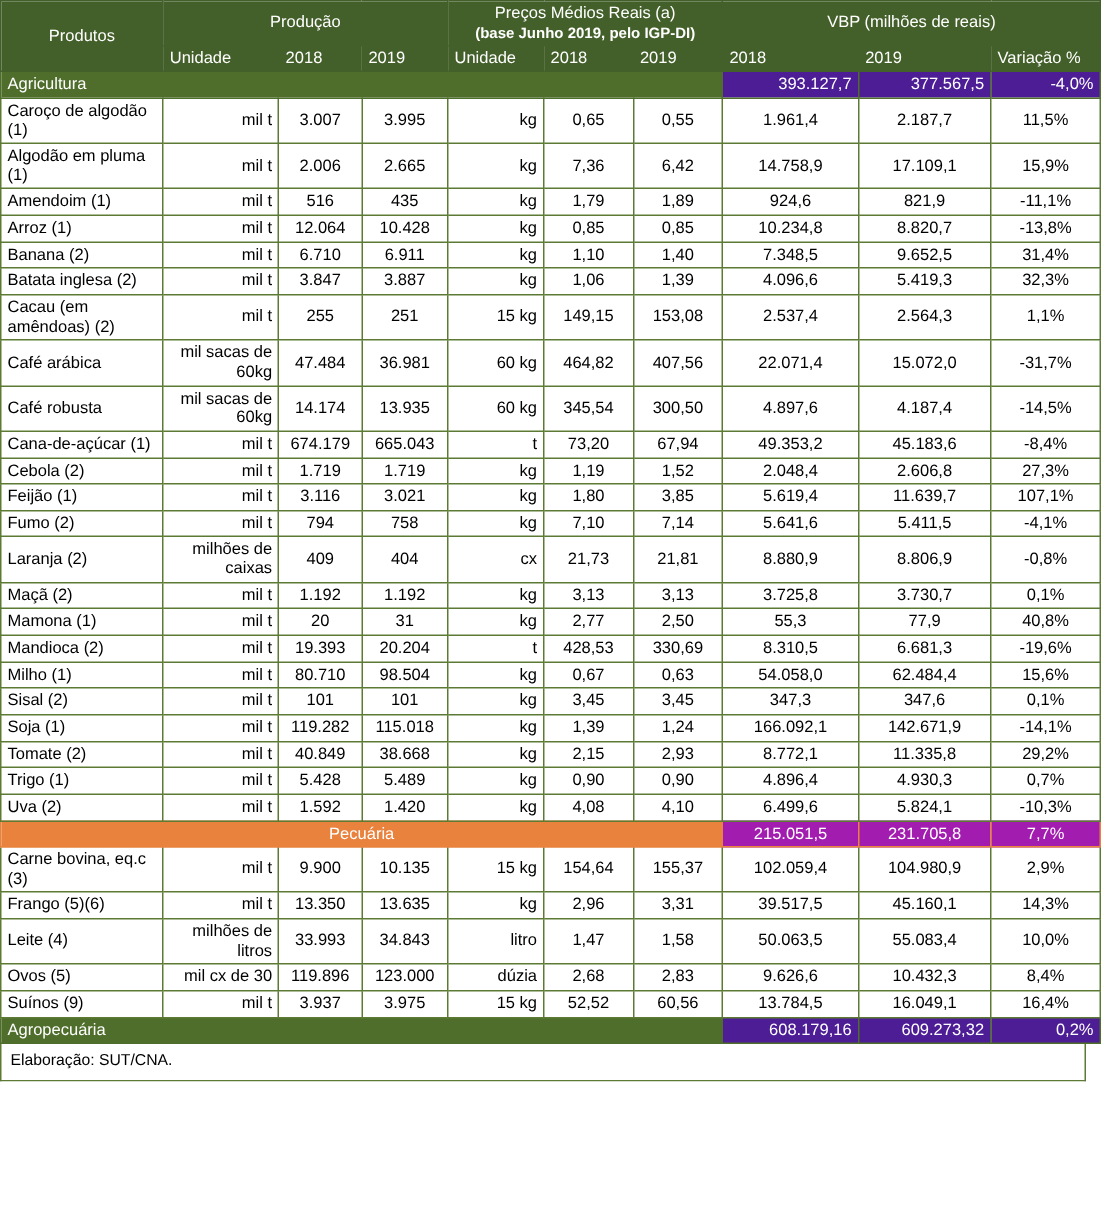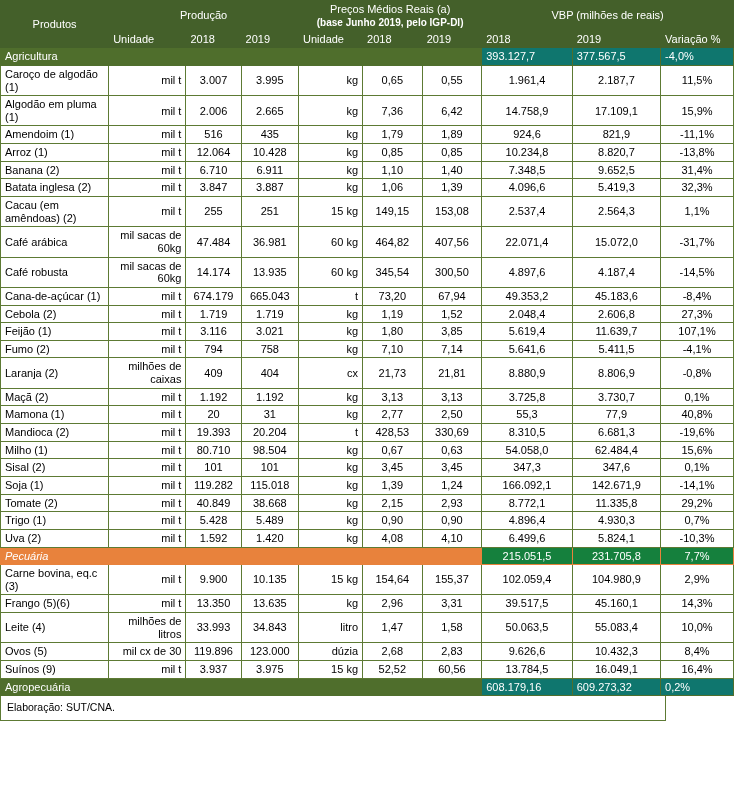"393.127,7" .sec-green-val { background: #0f766e -> #4c1d95; text-align: left -> right }
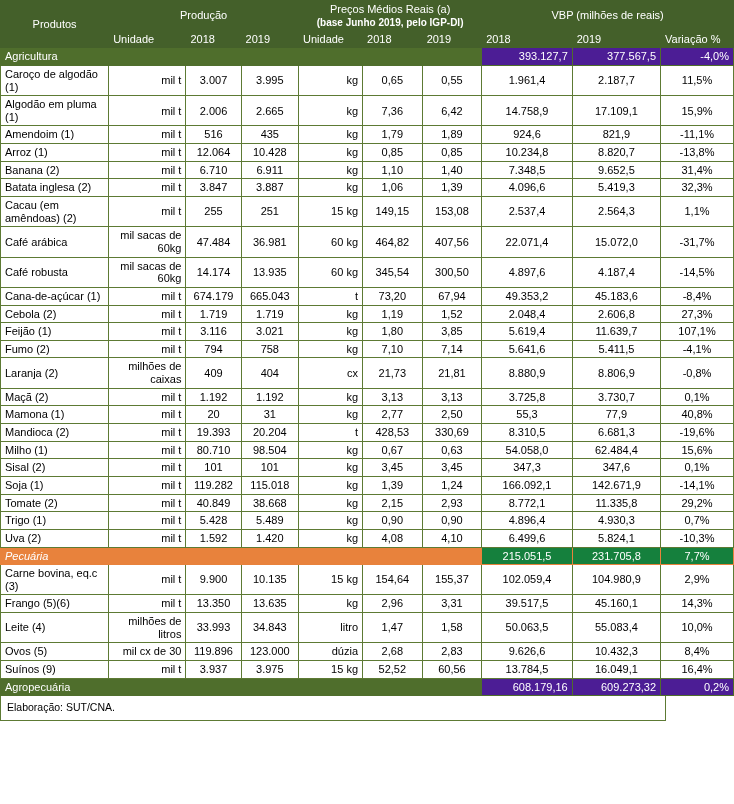"Pecuária" .sec-orange { font-style: italic -> none; text-align: none -> center }
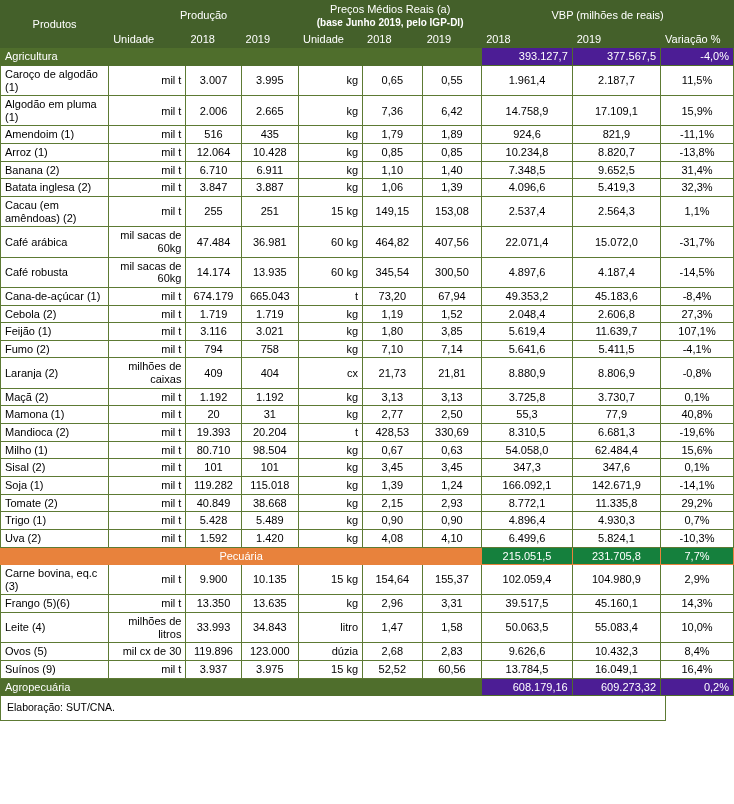"215.051,5" .sec-orange-val { background: #15803d -> #a21caf }
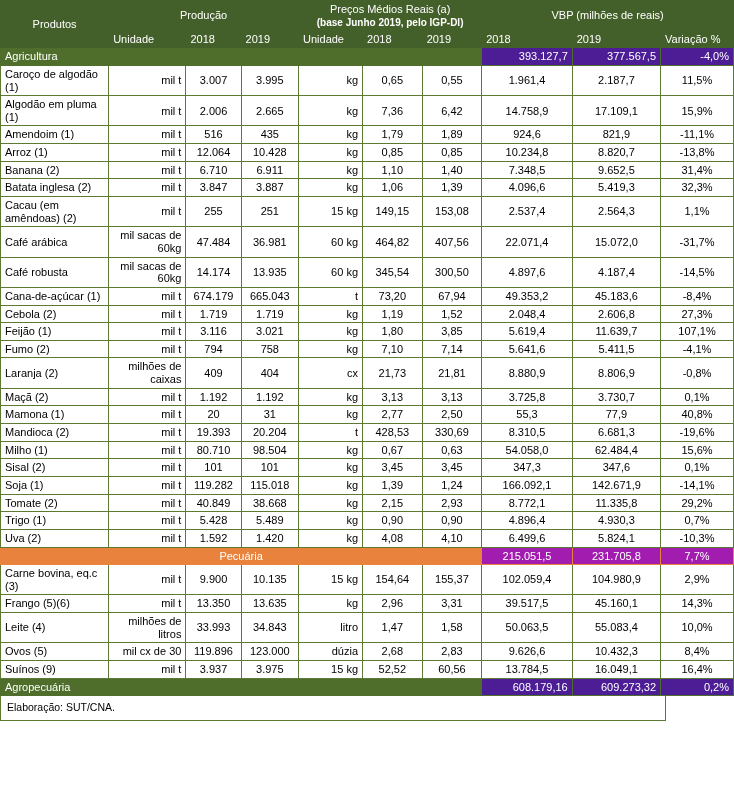"Elaboração: SUT/CNA." .foot { width: 666px -> 724px }
